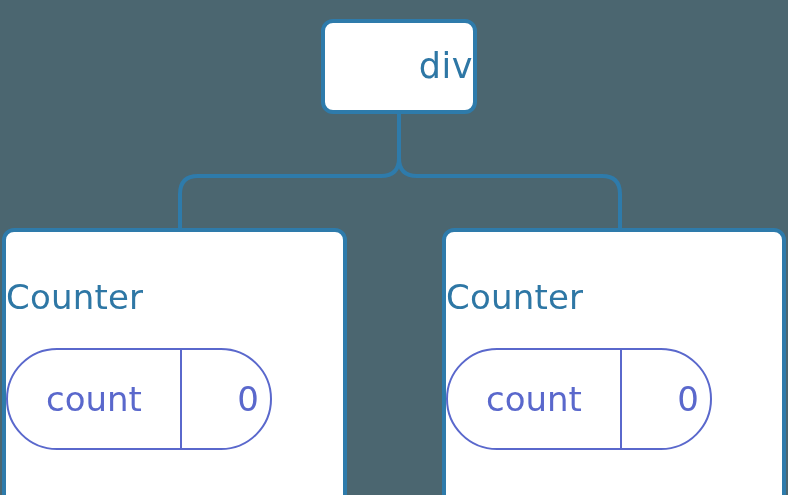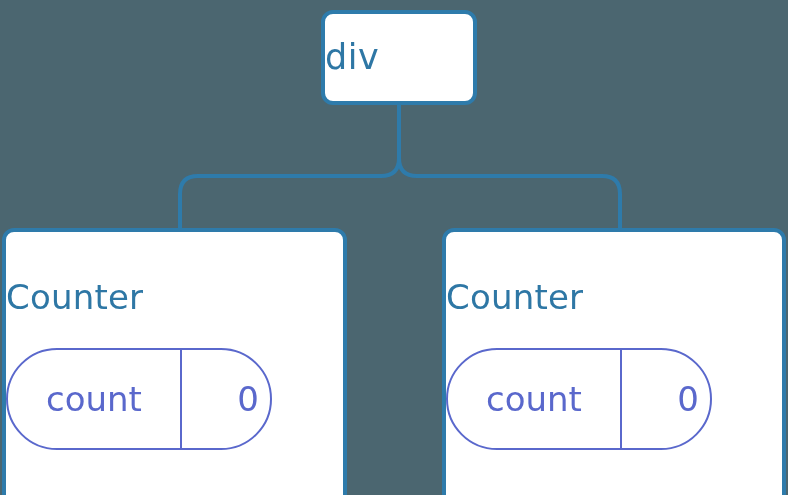"div" #node-root { justify-content: flex-start -> flex-end; top: 10px -> 19px }
